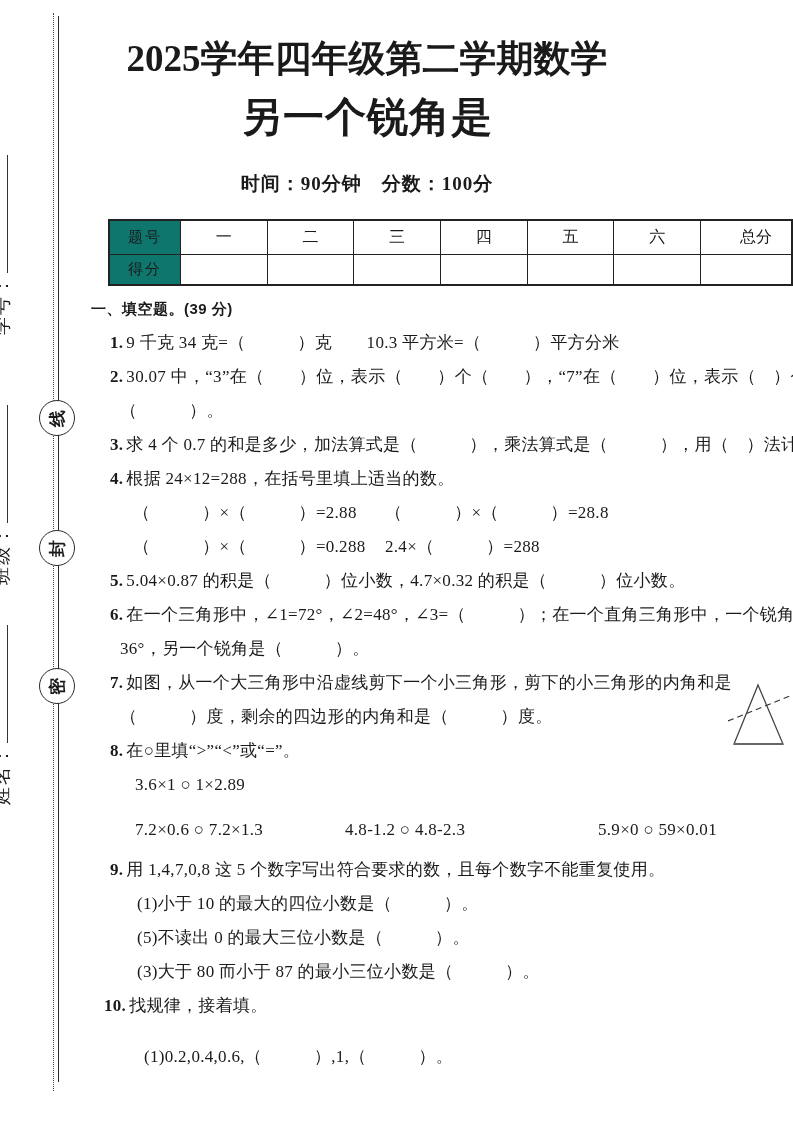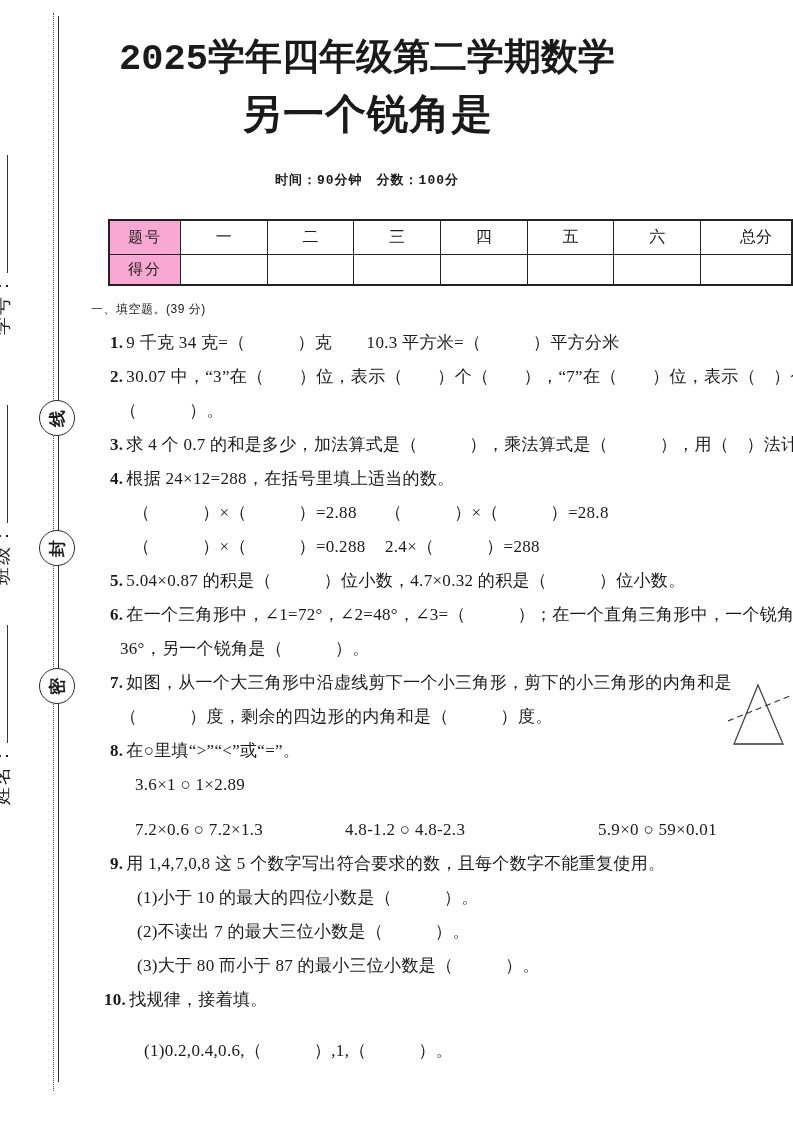"2025学年四年级第二学期数学" .title-wrap { font-family: Liberation Mono, monospace -> Liberation Serif, serif }
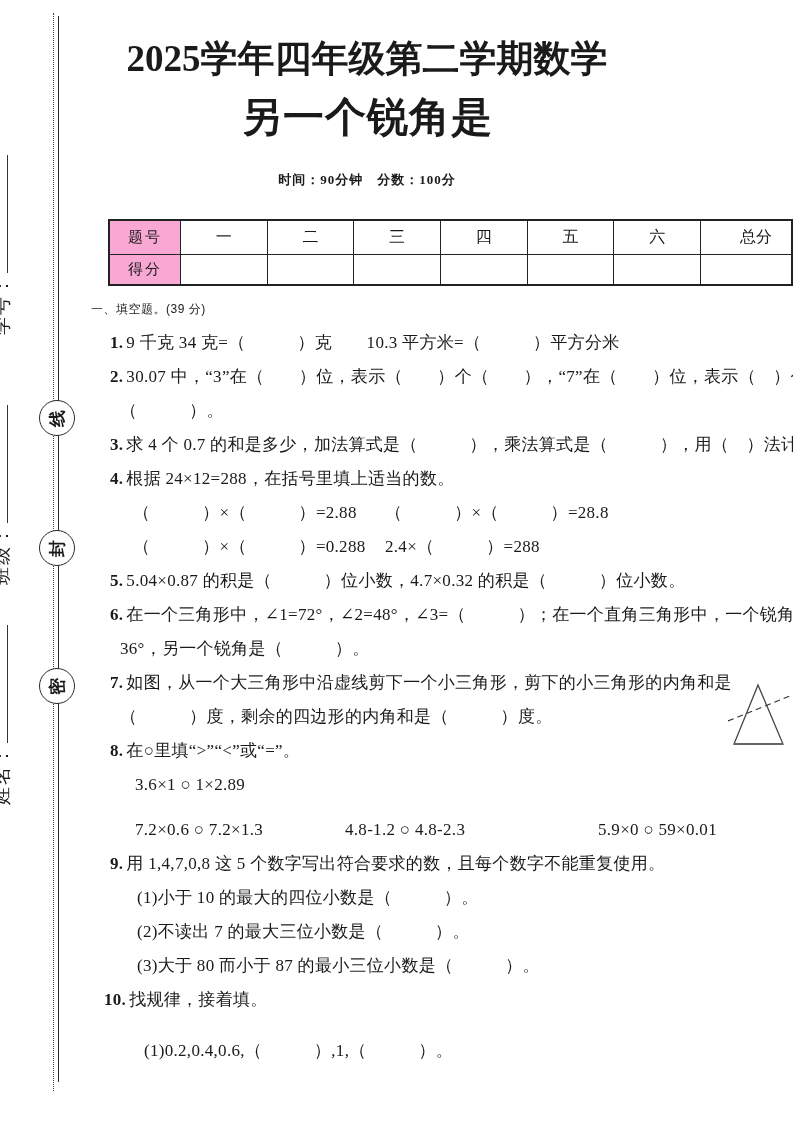"时间：90分钟 分数：100分" .meta { font-size: 13px -> 19px }
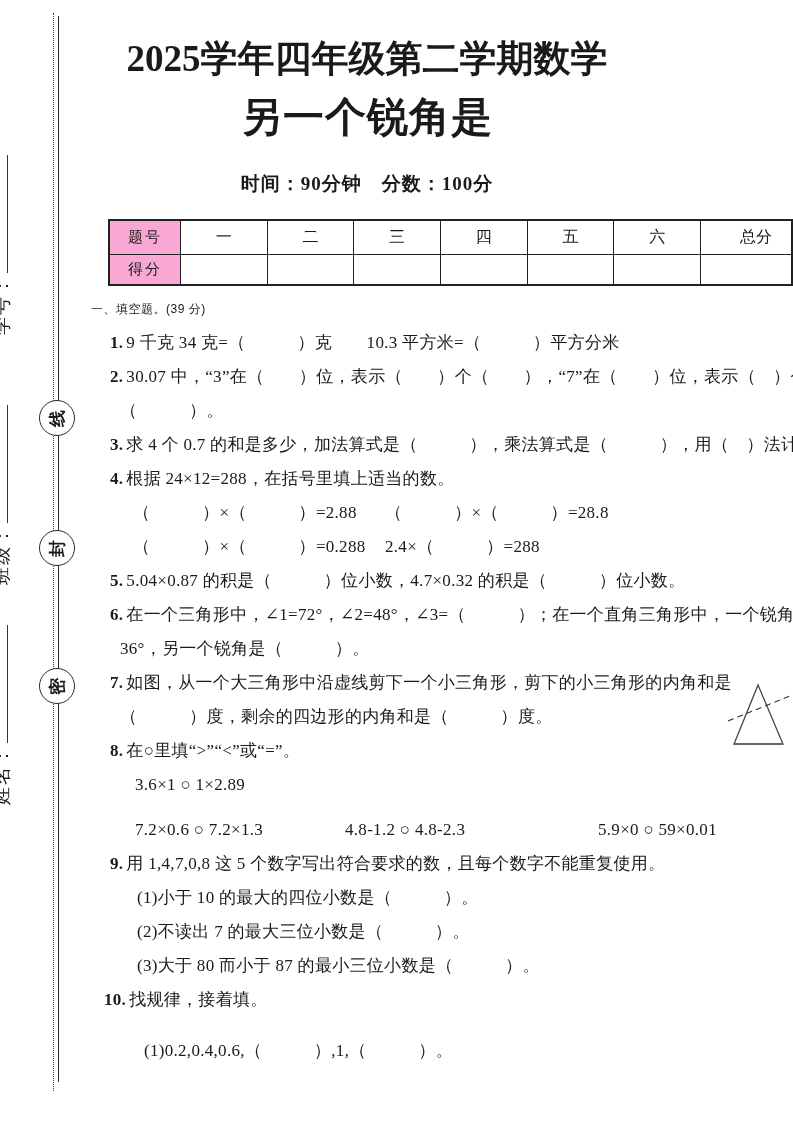"题号" .score-table .lab { background: #f9a8d4 -> #0f766e }
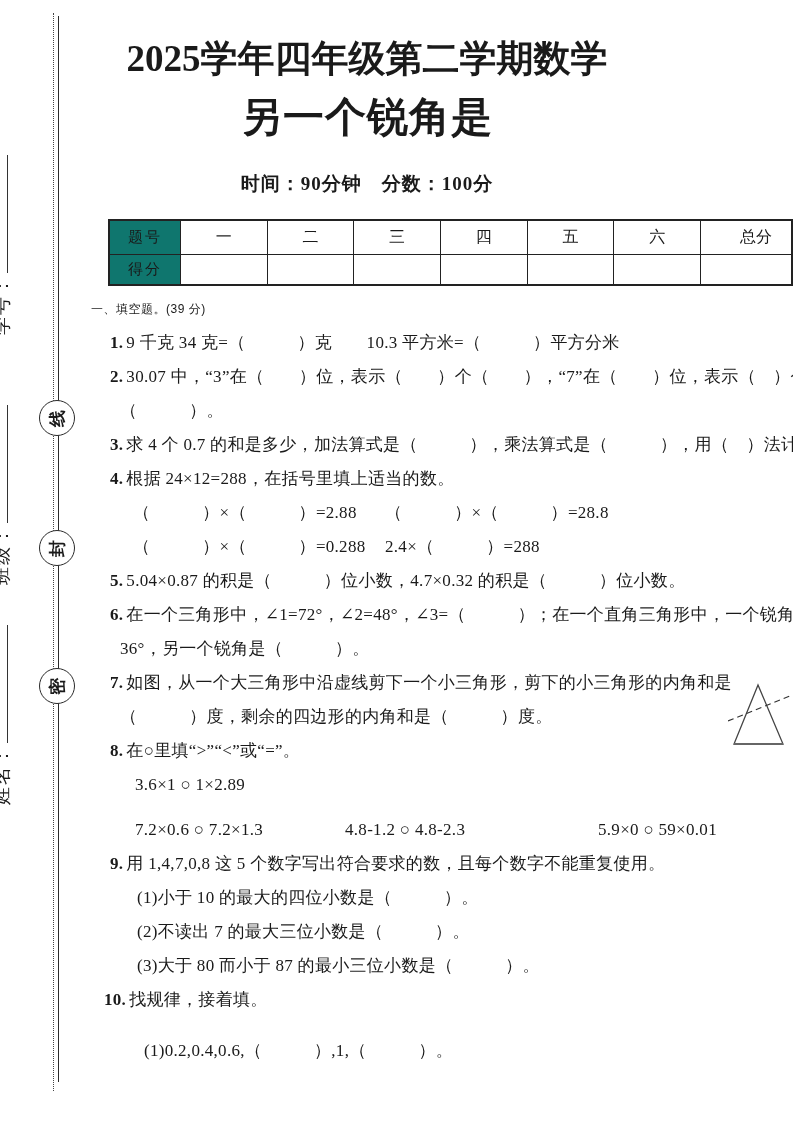"一、填空题。(39 分)" .h1 { font-size: 12px -> 15px; font-weight: normal -> bold }
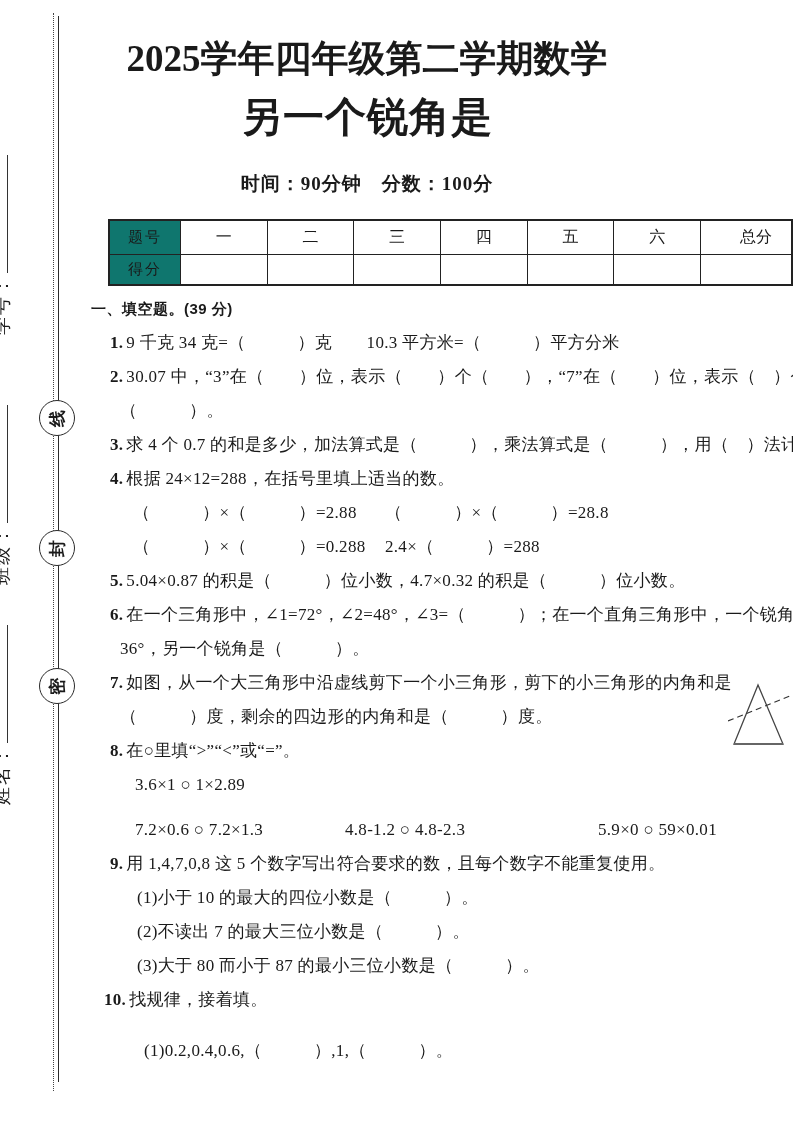"9. 用 1,4,7,0,8 这 5" .gap6 { margin-top: none -> 6px }
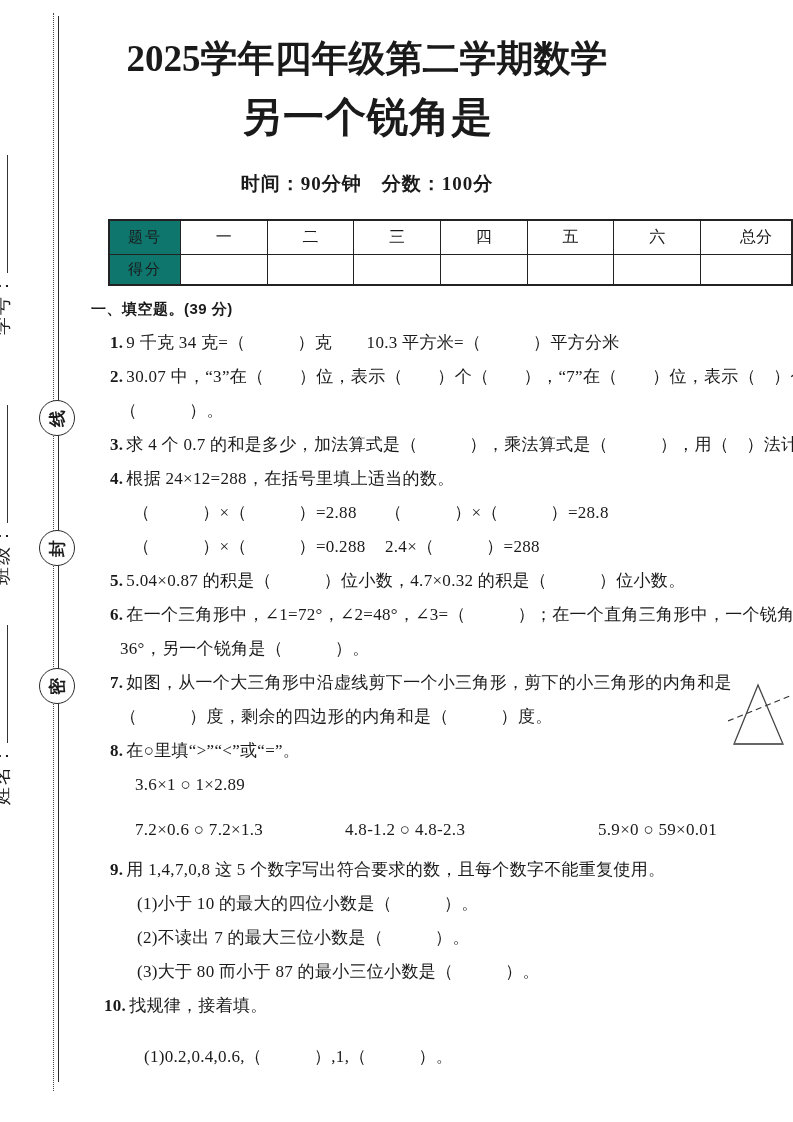"(2)不读出 7 的最大三位小数是（ ）。" div.line { text: 2)不读出 7 -> 5)不读出 0 }
